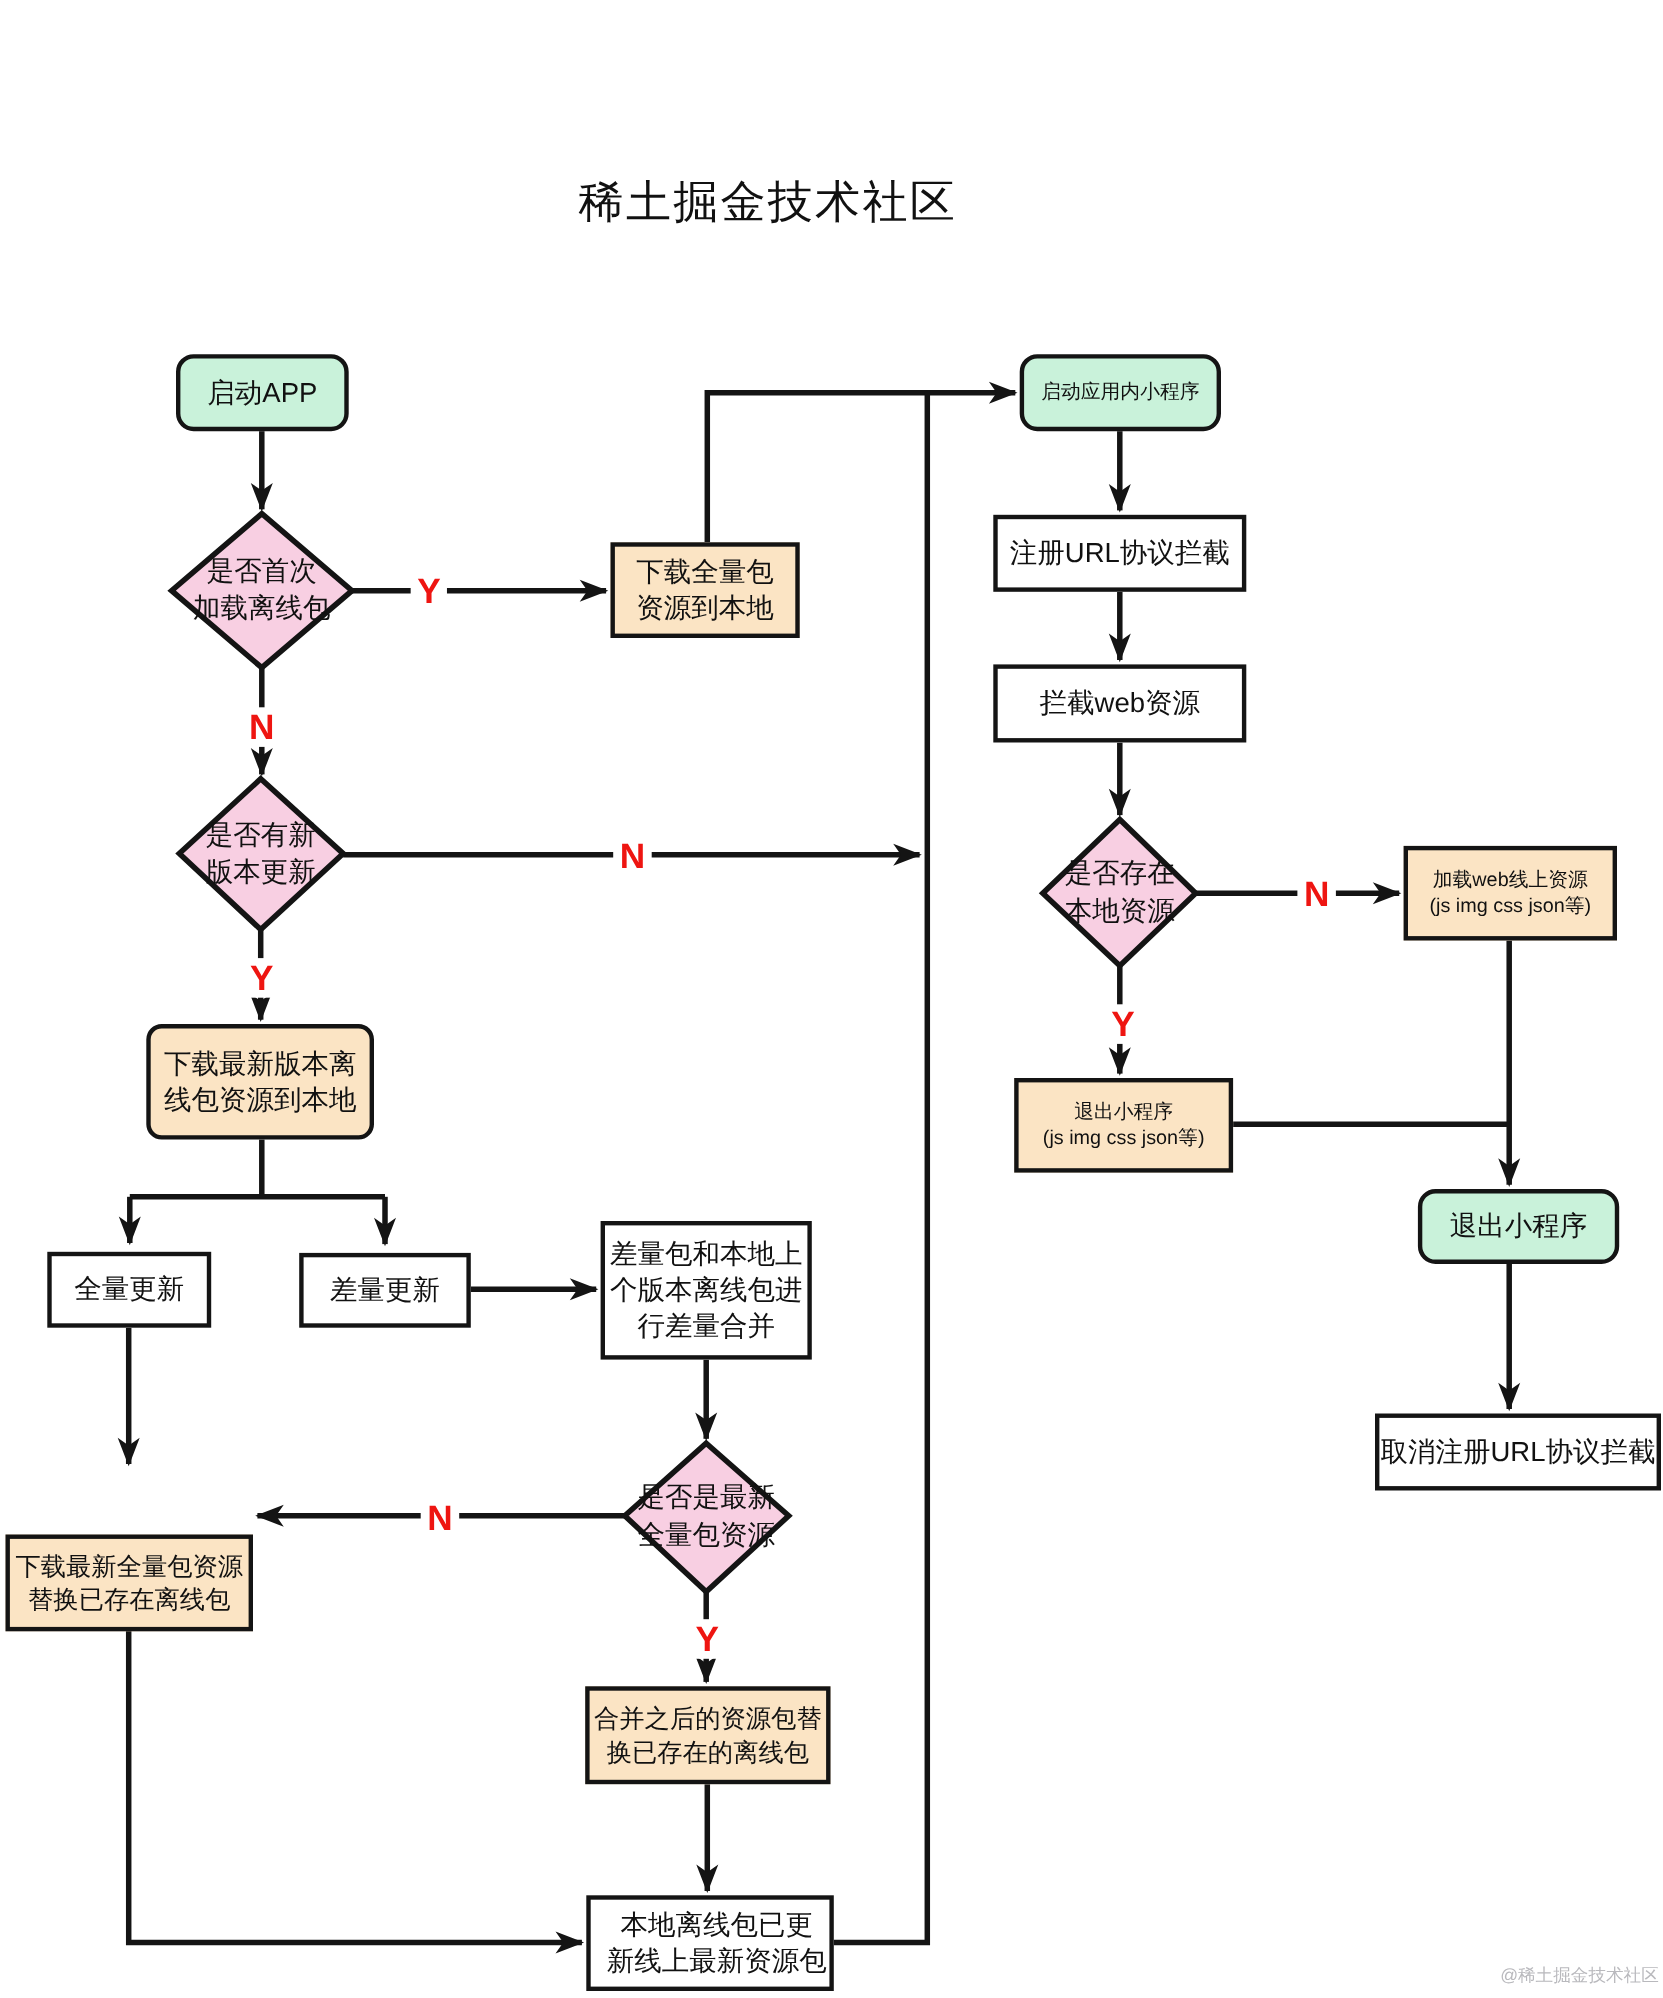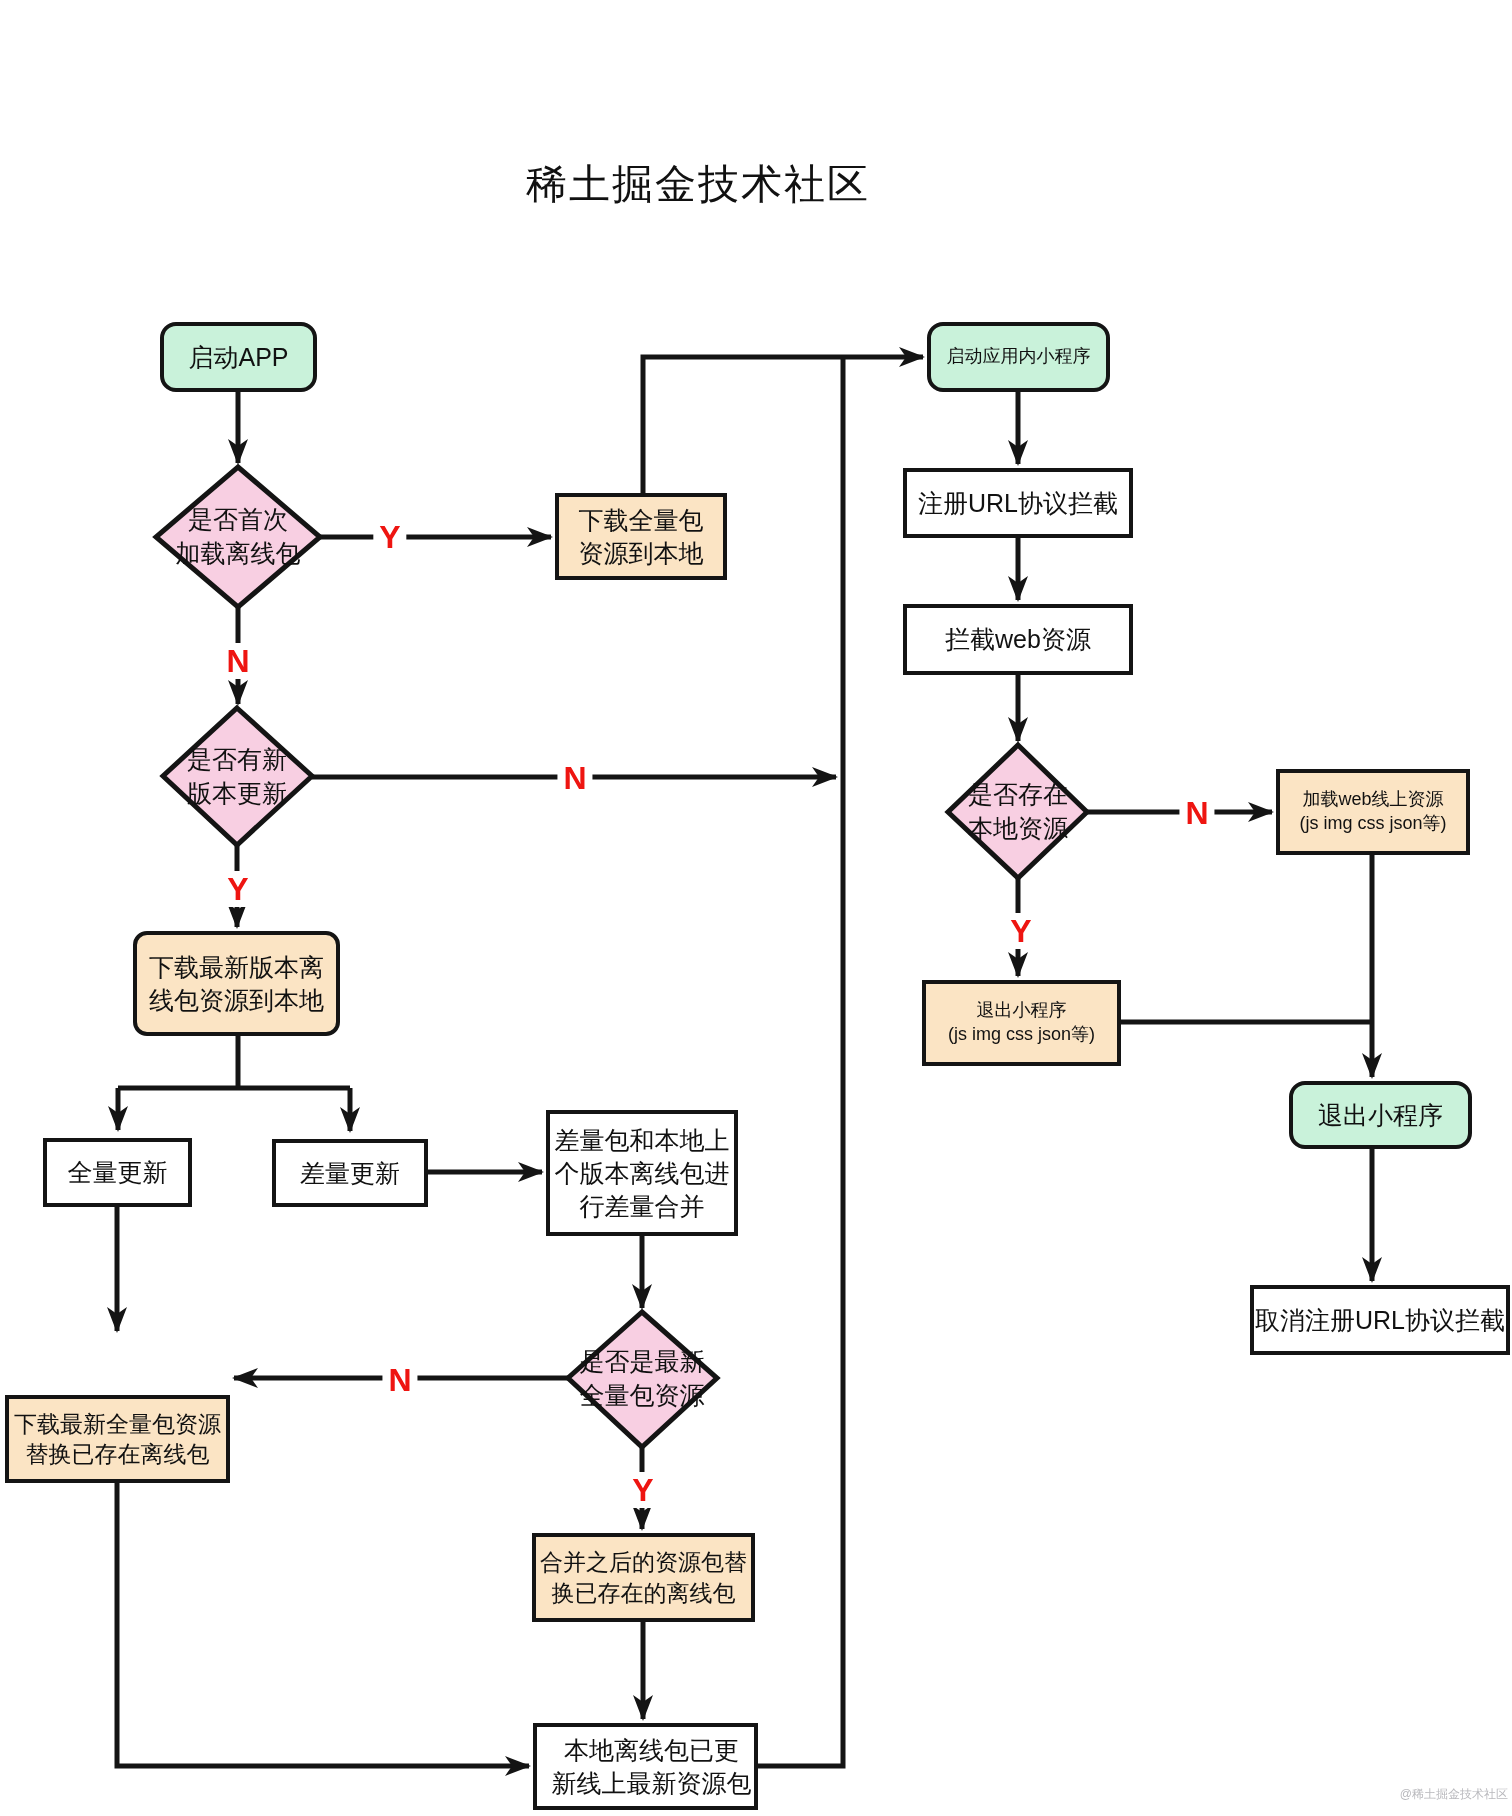"@稀土掘金技术社区" #watermark { font-size: 12px -> 16px }
